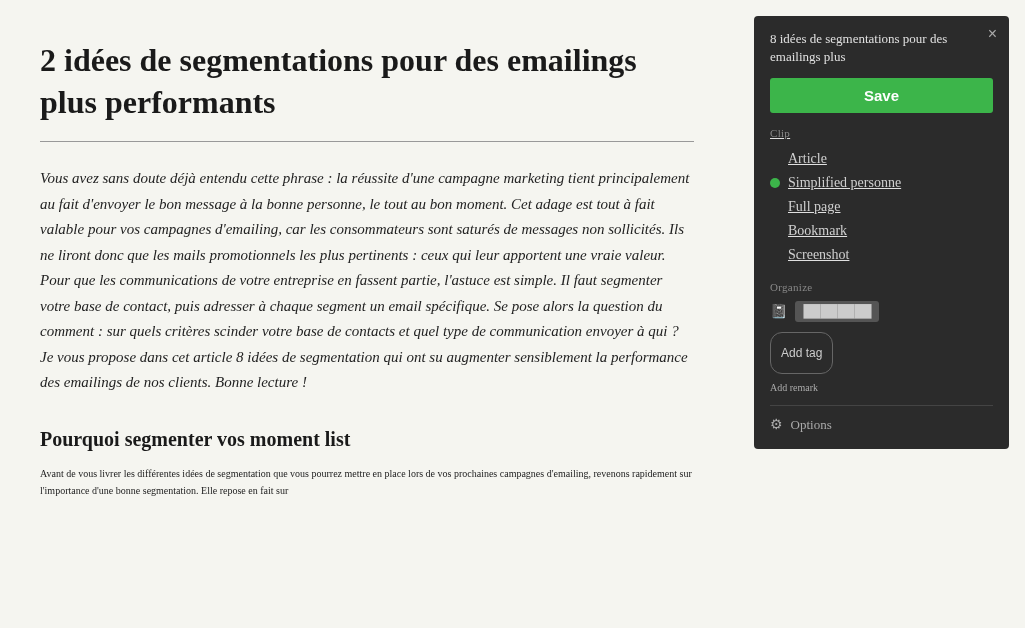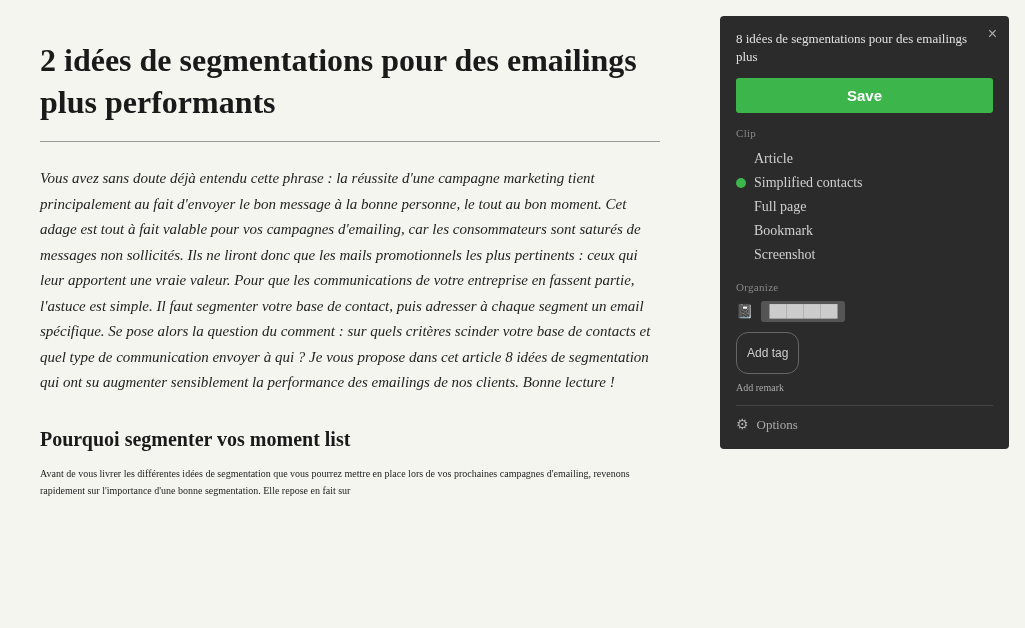"8 idées de segmentations pour" .popup-panel { width: 289px -> 255px }
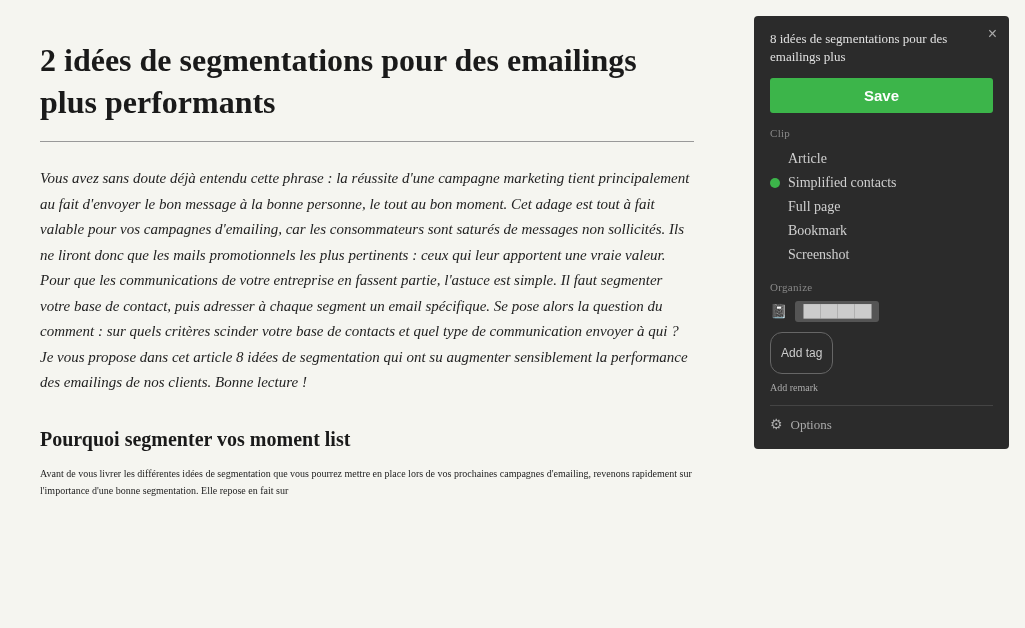"Clip" .clip-section { text-decoration: none -> underline }
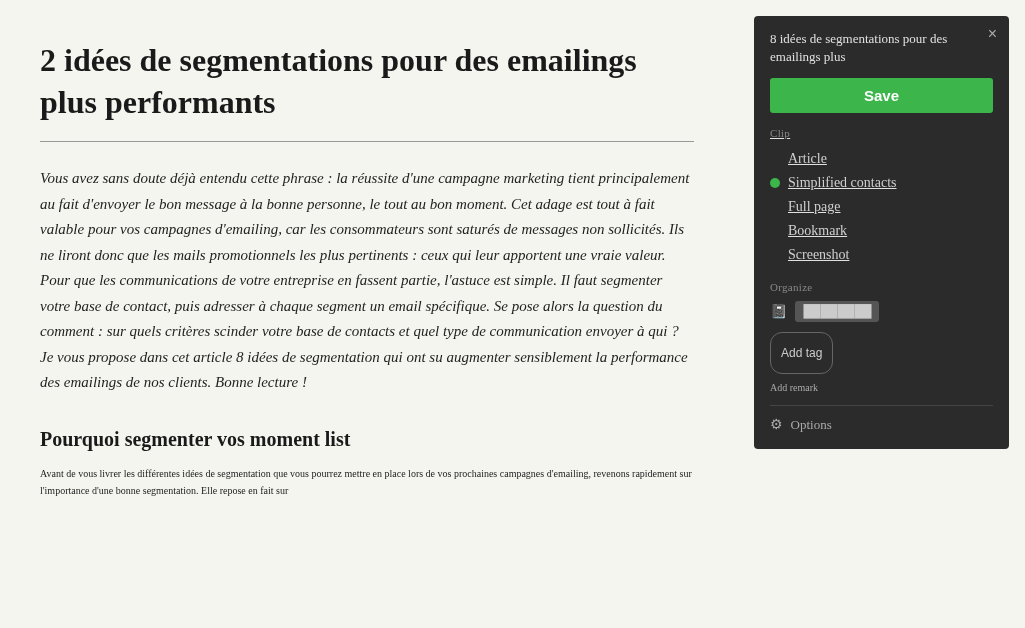"Simplified contacts" span { text: contacts -> personne }
